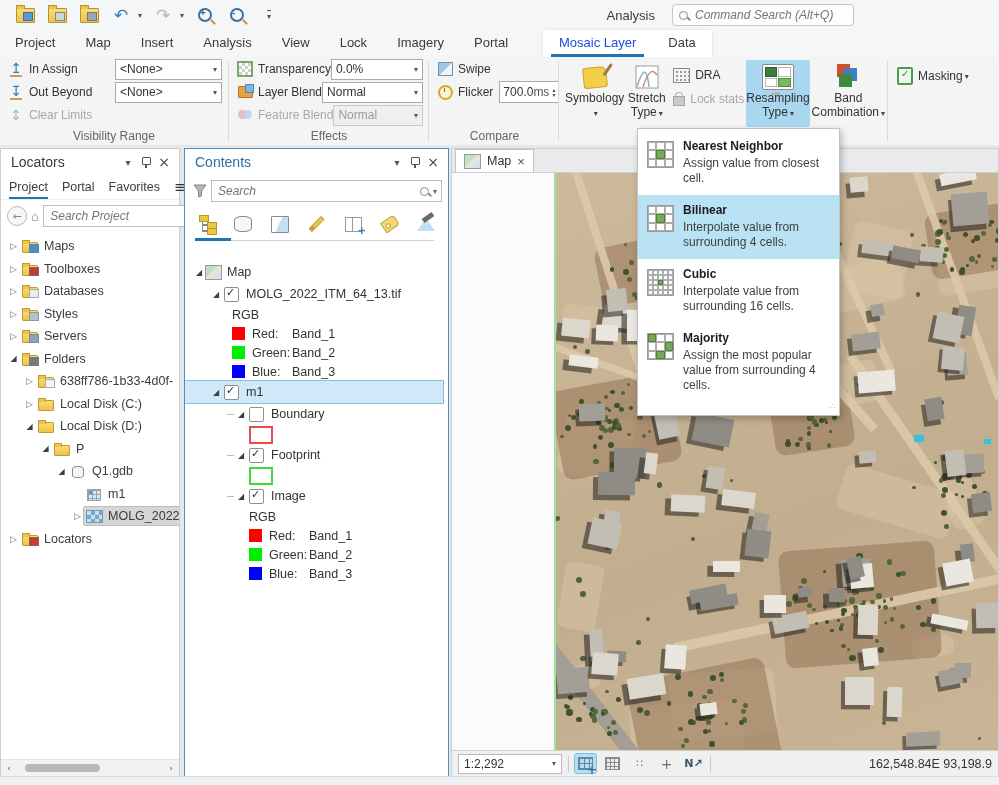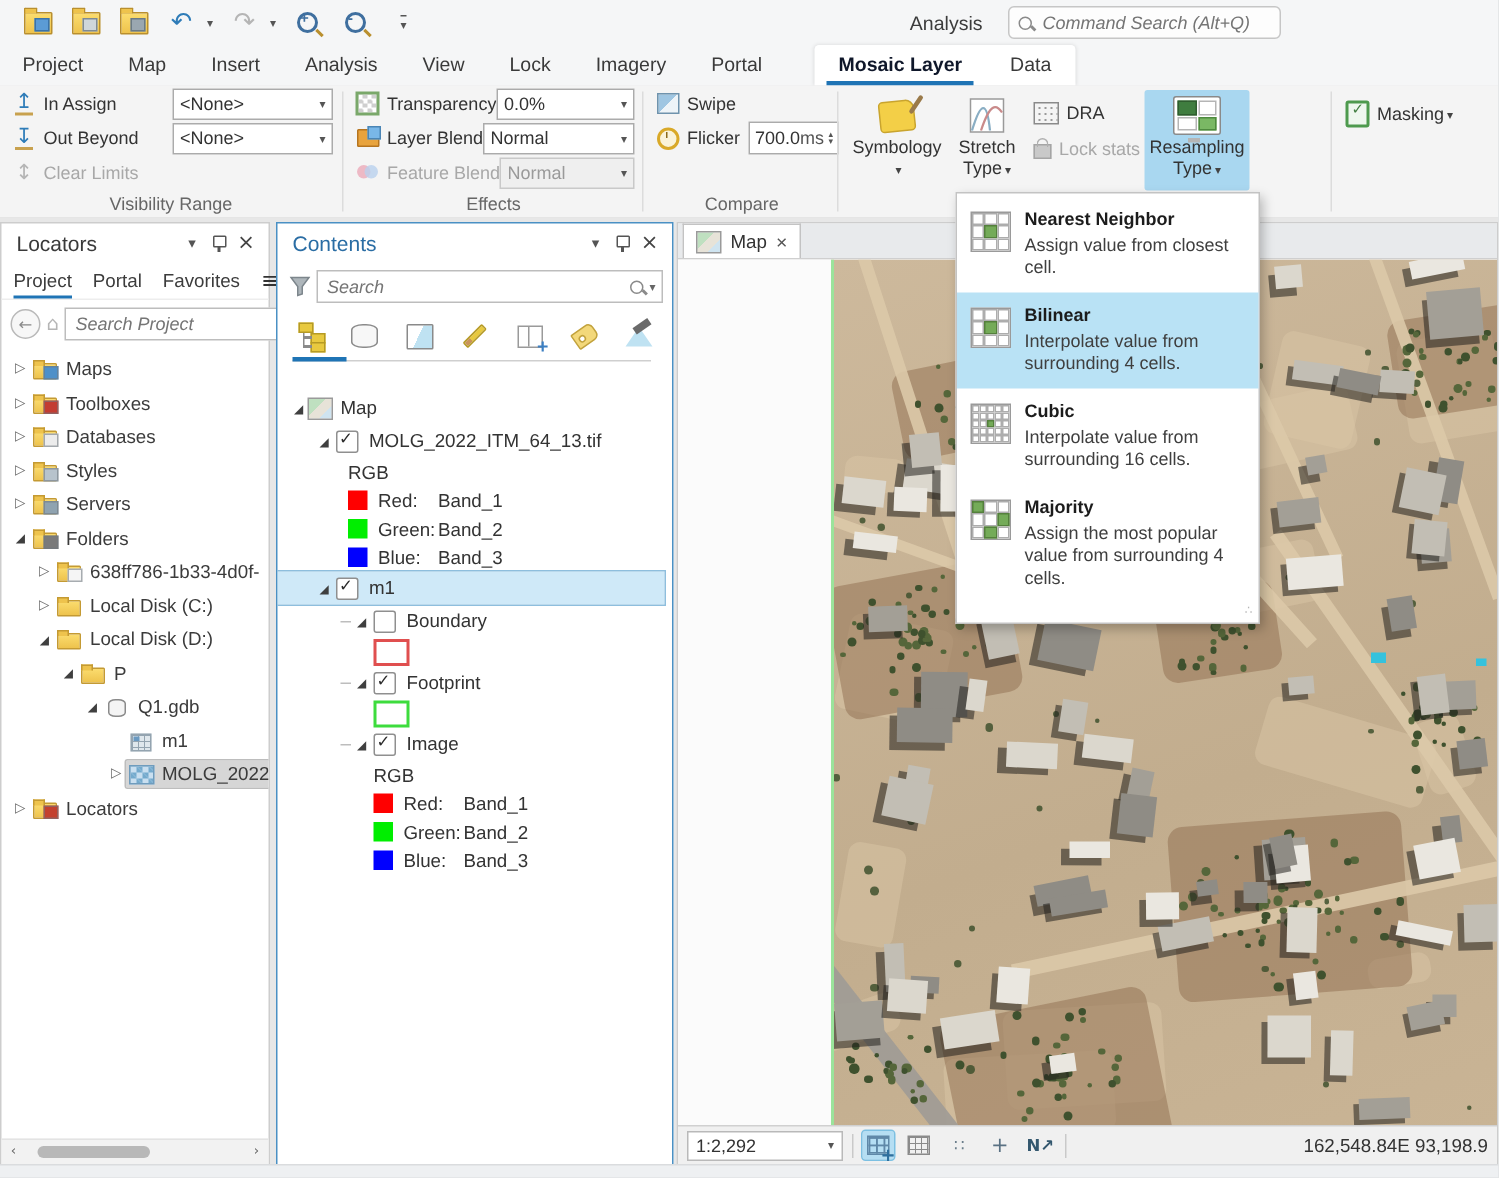"Mosaic Layer" .ctab.active { color: #0f172a -> #1d4ed8; font-weight: bold -> normal }
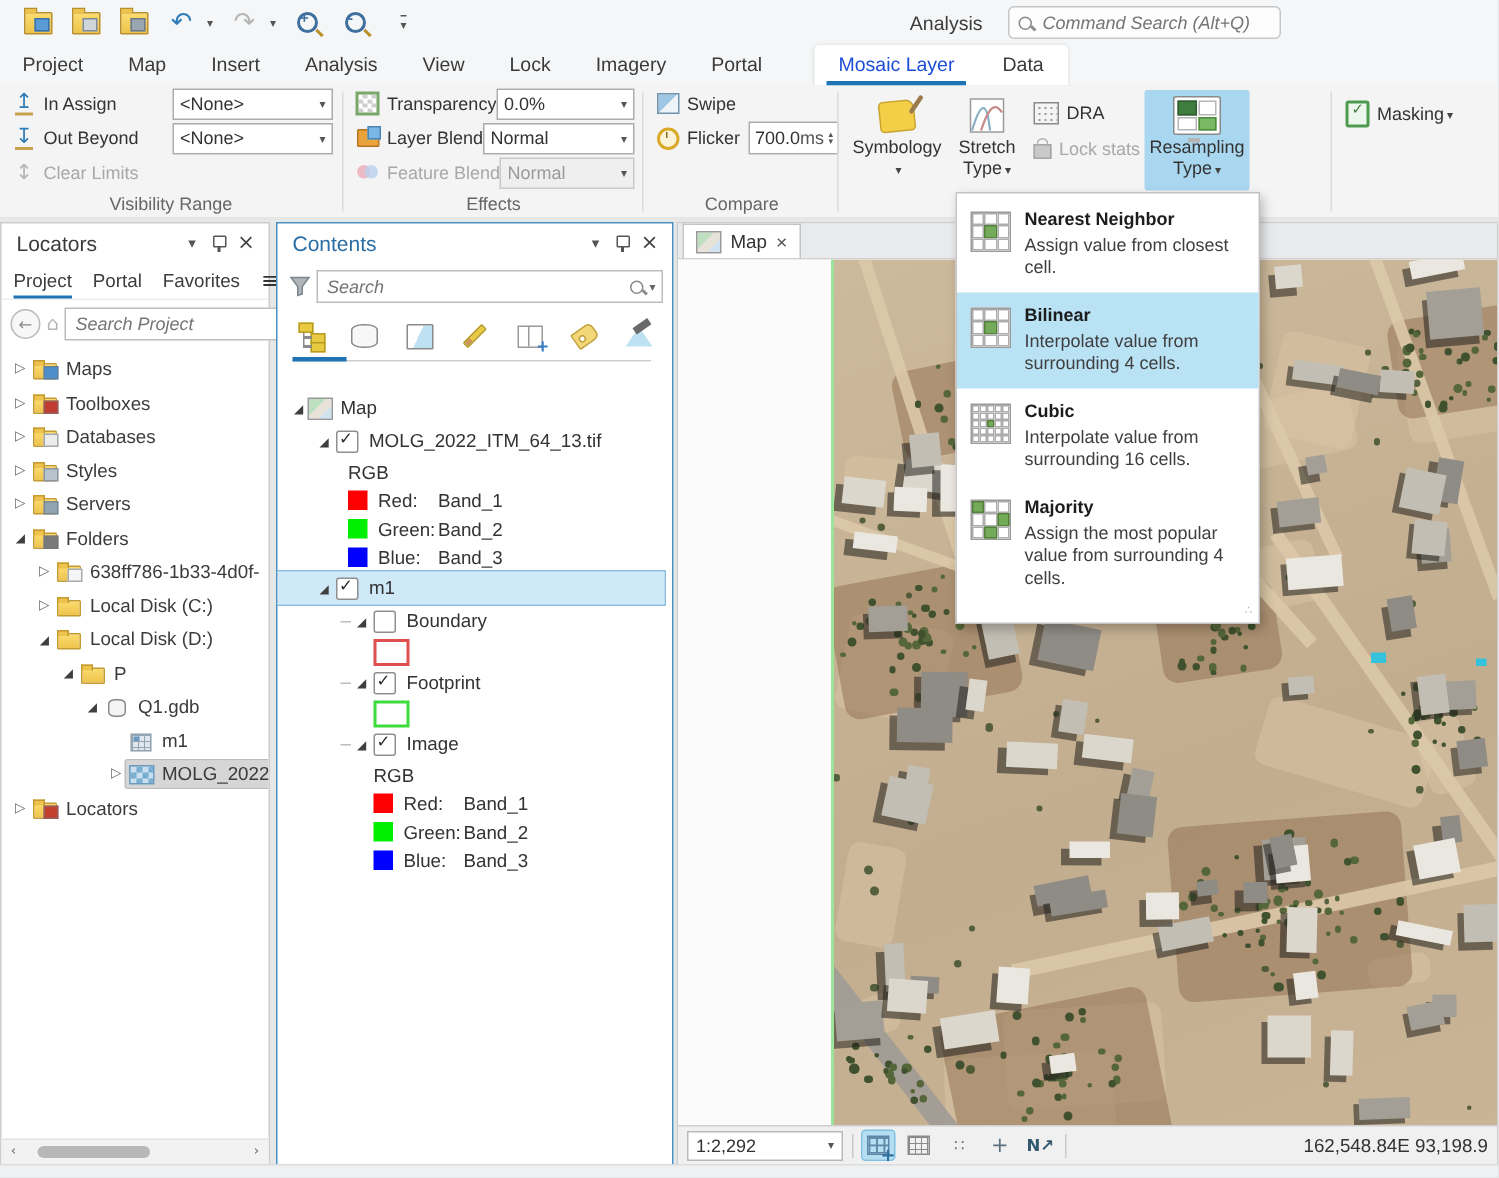"Band" div.bigbtn { html: none -> <div> <span> <span> <i></i> <i></i> <i></i> </span> </span> <span>Band</span> <span><span>Combination</span><span>▾</span></span> </div> }
